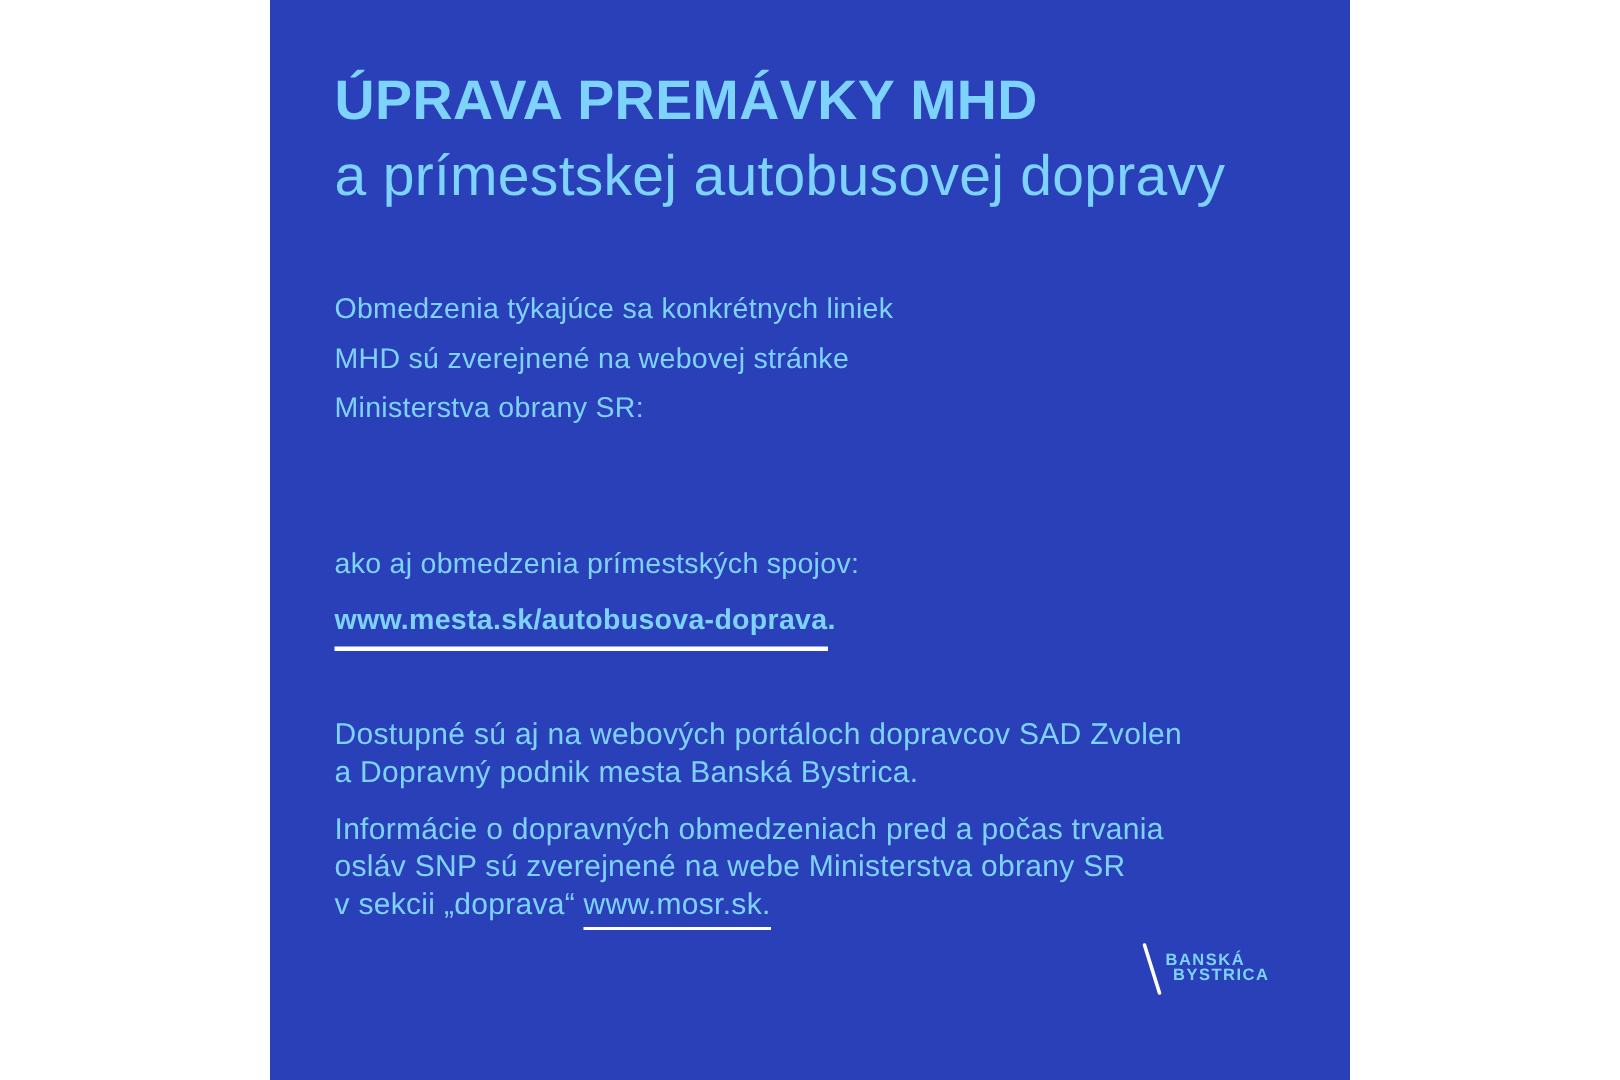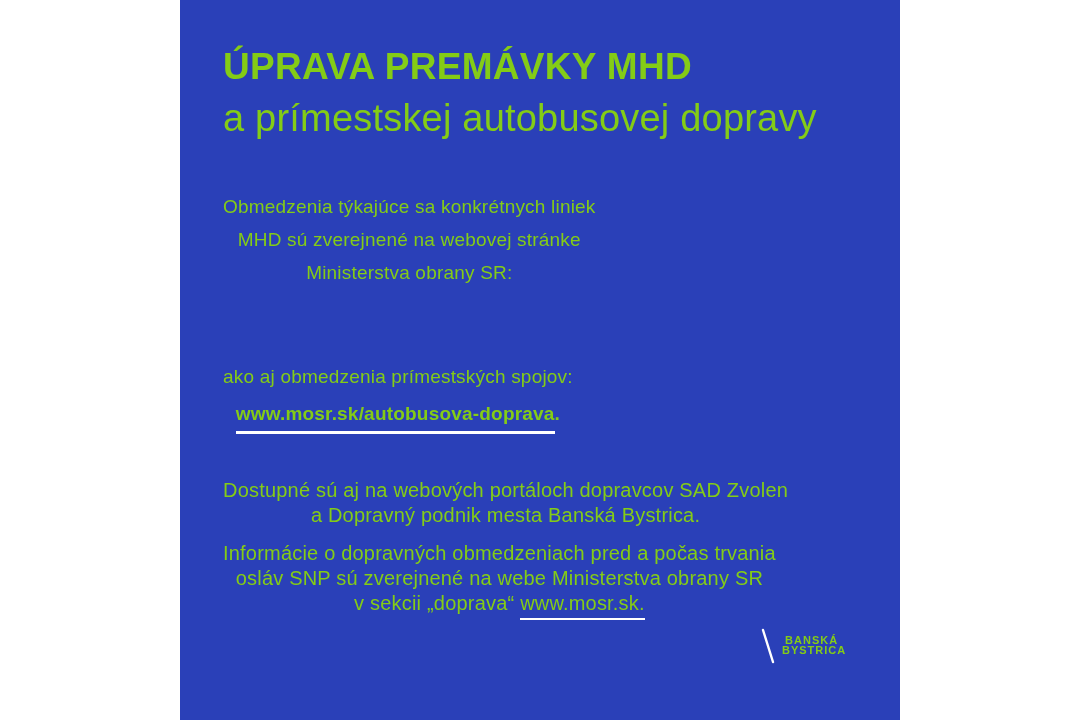"ÚPRAVA PREMÁVKY MHD" div.poster { color: #84cc16 -> #7dd3fc; text-align: center -> none }
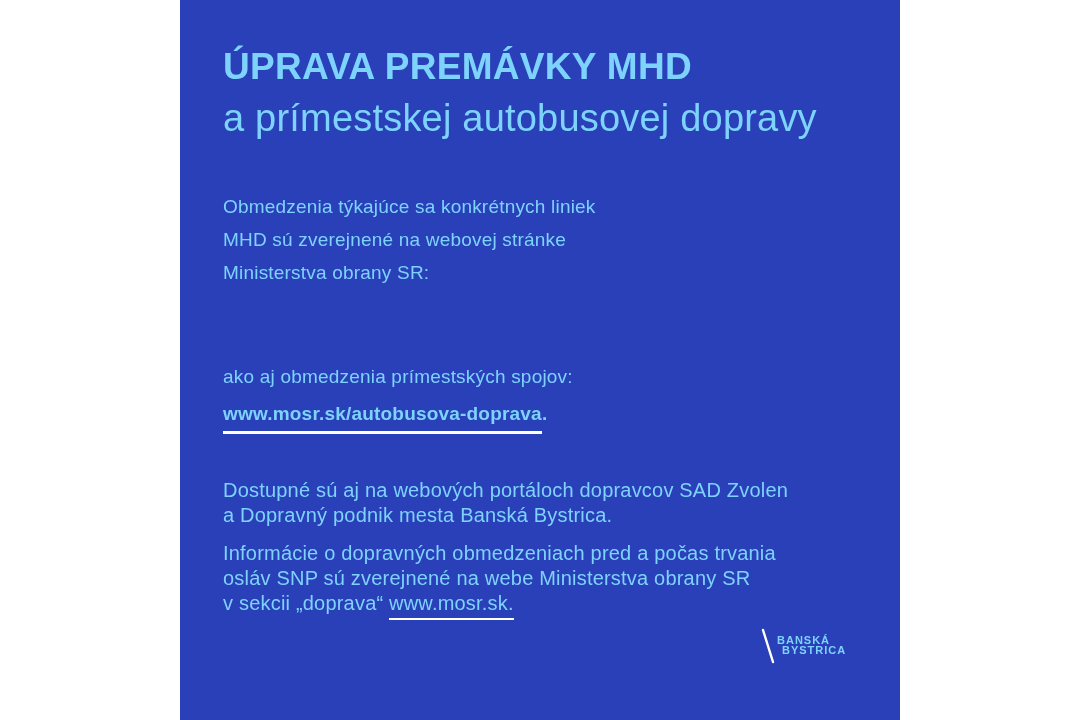"www.mosr.sk/autobusova-doprava" span.link { text: www.mosr.sk/autobusova-doprava -> www.mesta.sk/autobusova-doprava }
